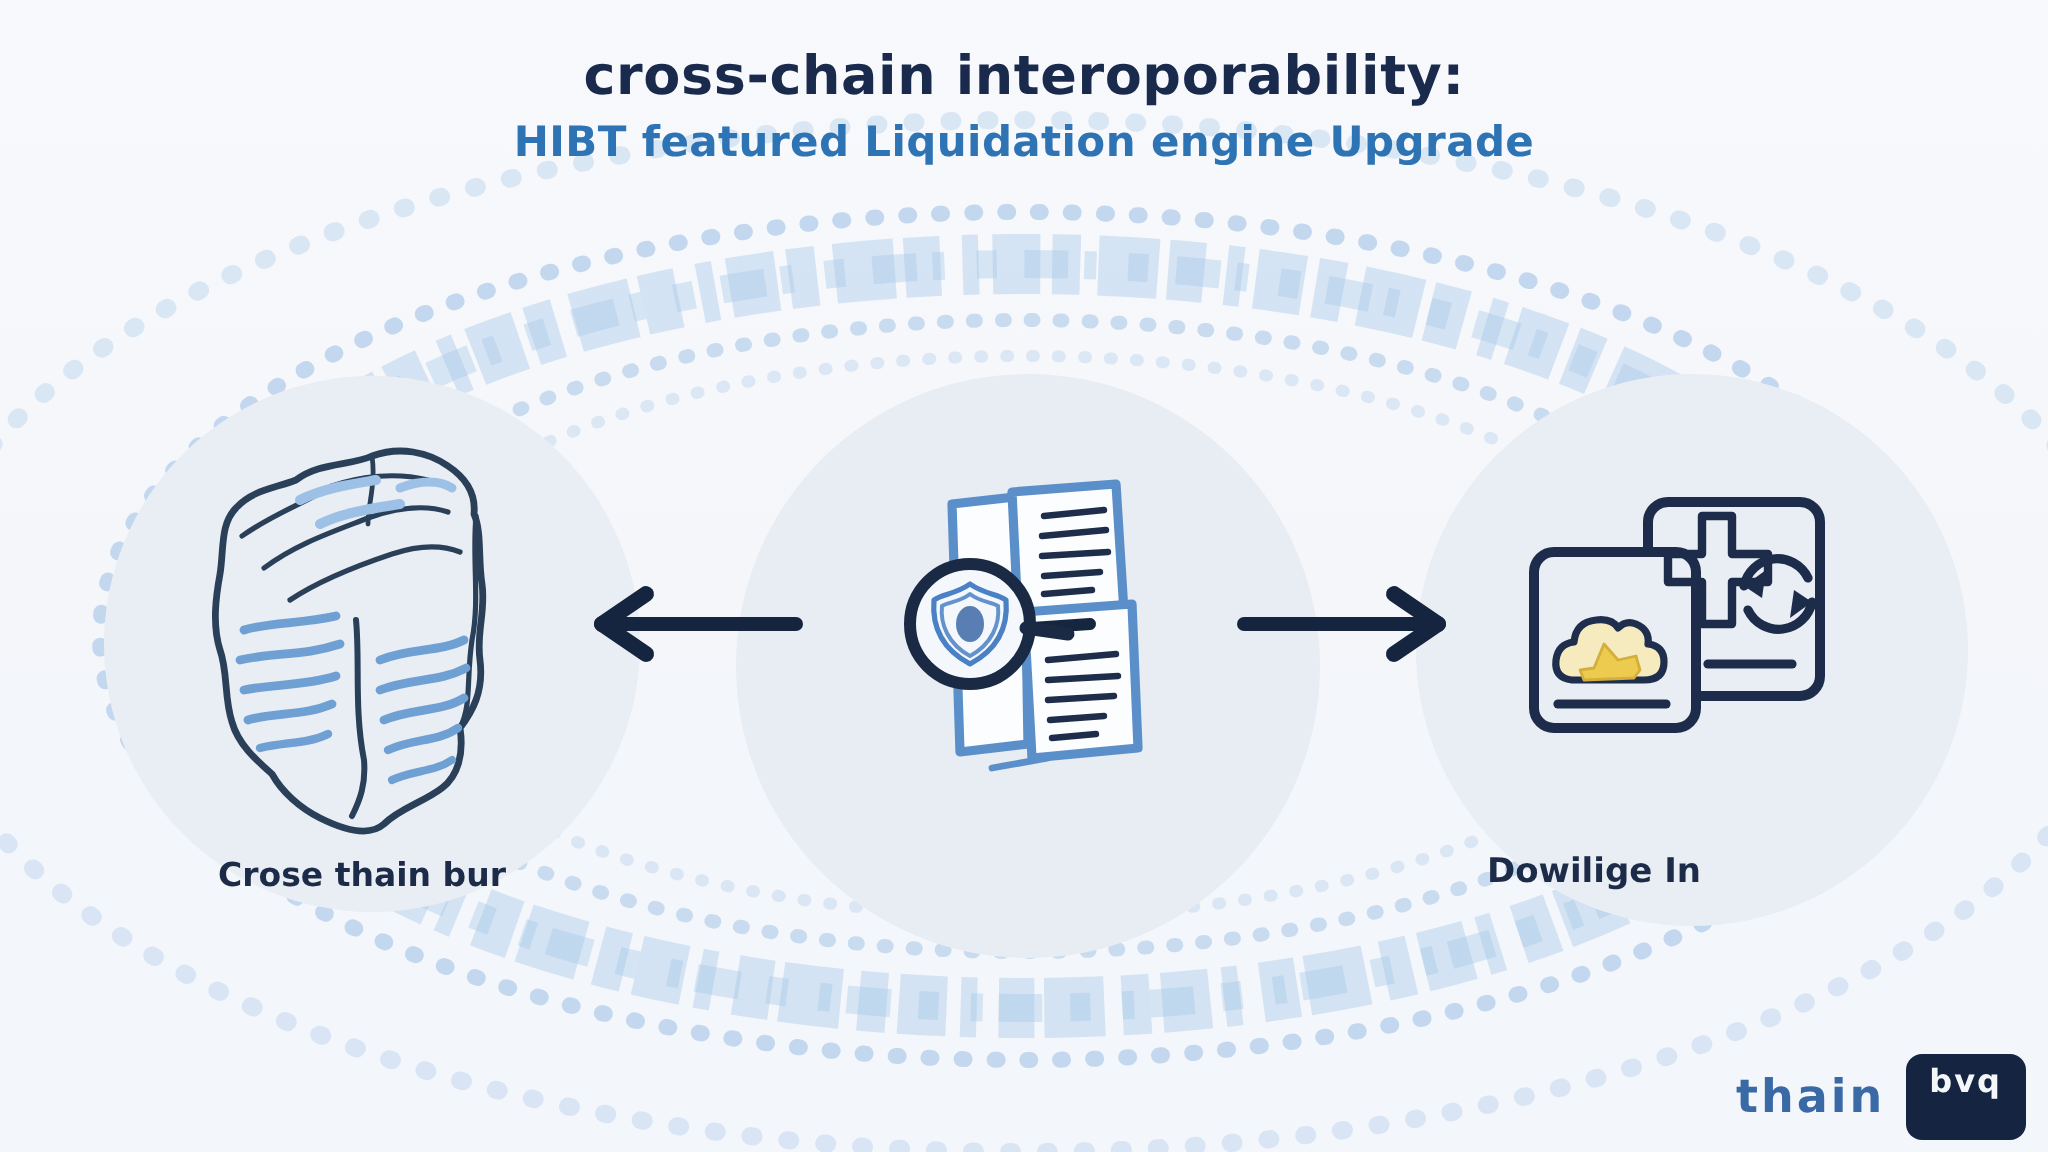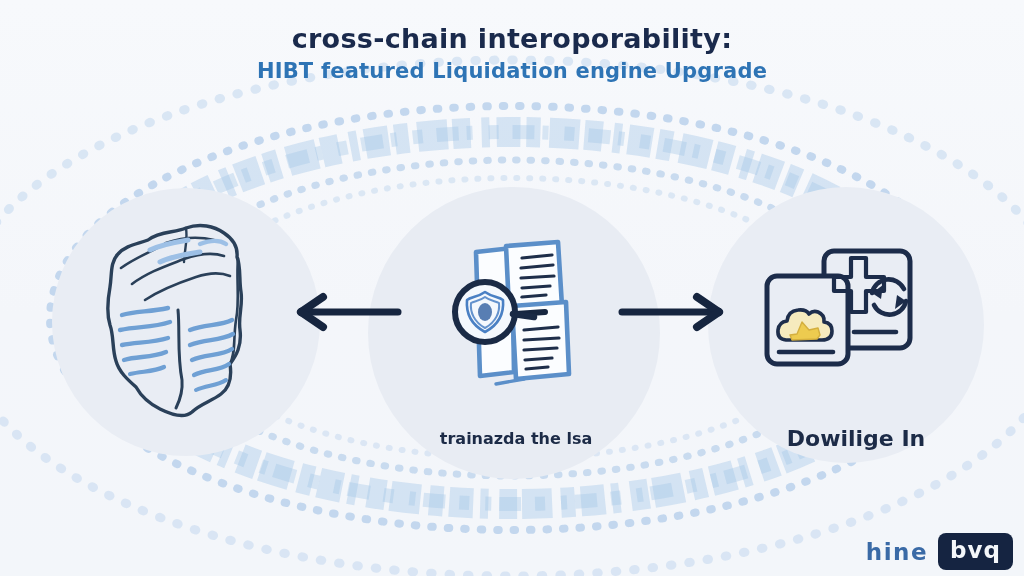"Crose thain bur" div { html: none -> <div>Crose thain bur</div> }
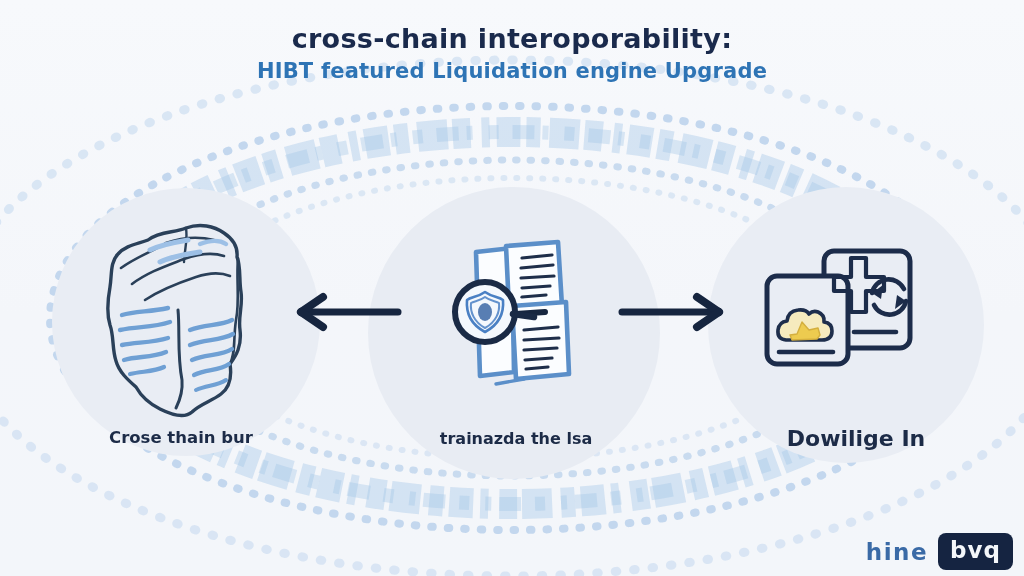"trainazda the lsa" div.node-label { html: <div>trainazda the lsa</div> -> none }
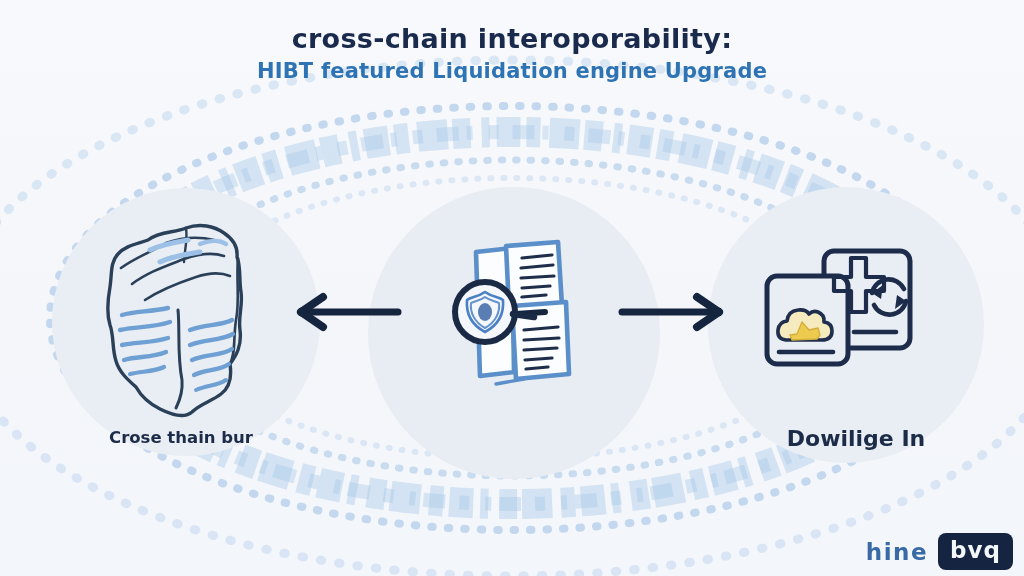"Dowilige In" .node-label.l3 { font-size: 22px -> 17px; left: 856px -> 797px }
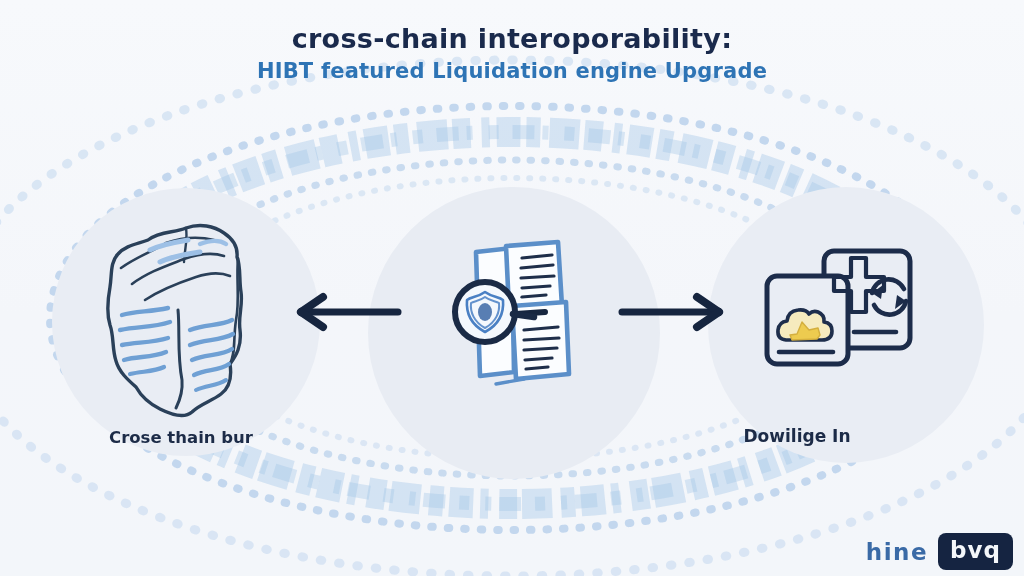"hine" span.logo-text { text: hine -> thain }
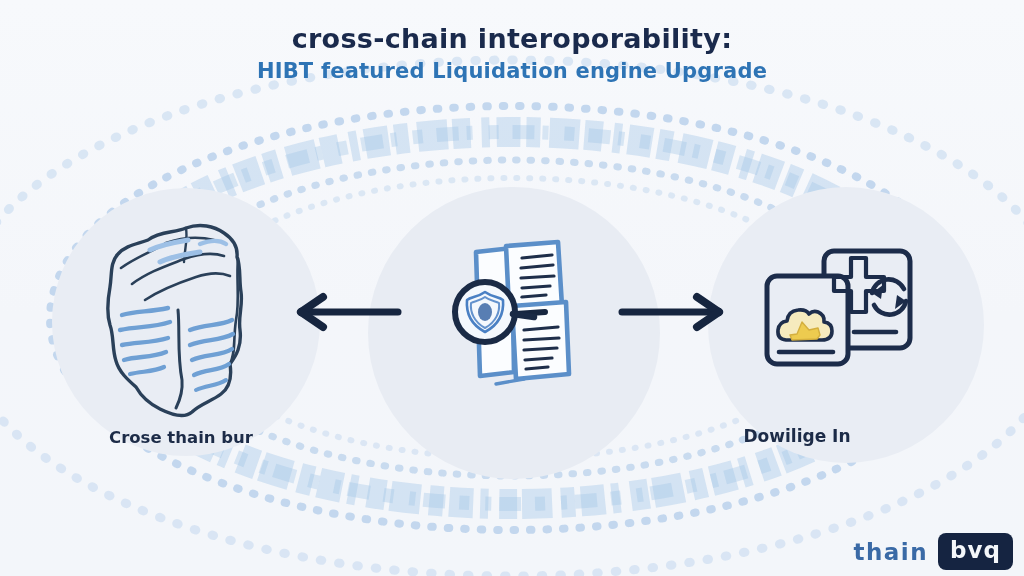"bvq" .logo-badge { font-size: 23px -> 16px; padding: 4px 12px 7px -> 4px 12px 20px }
